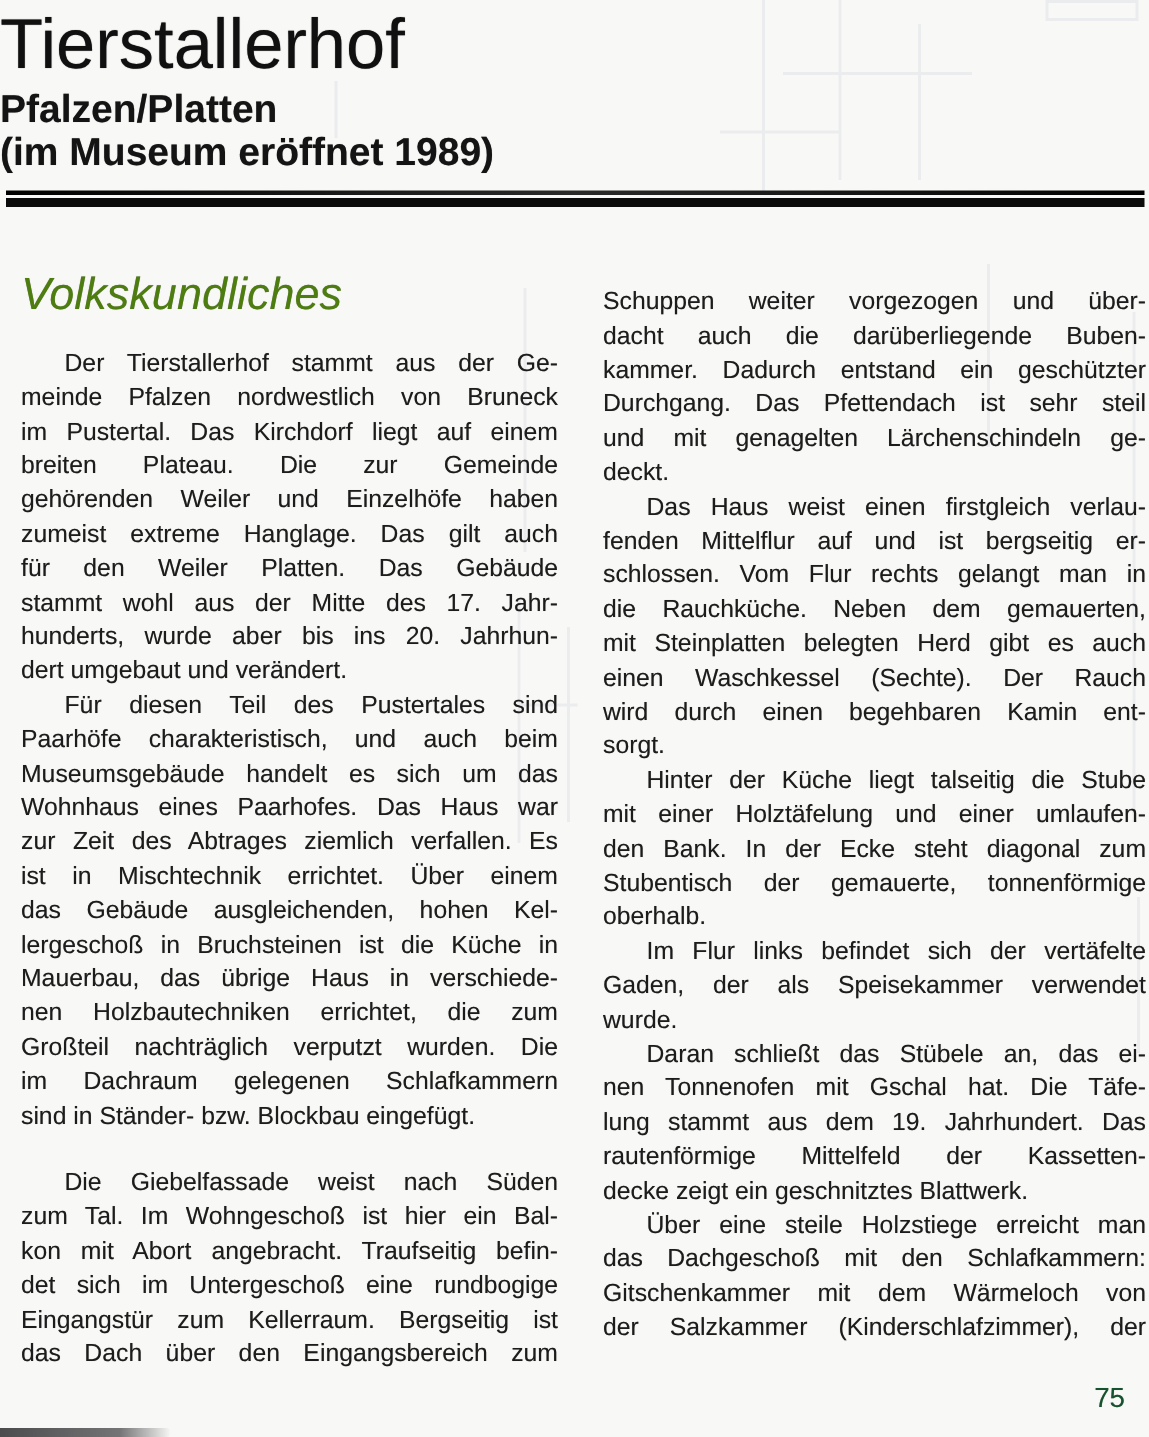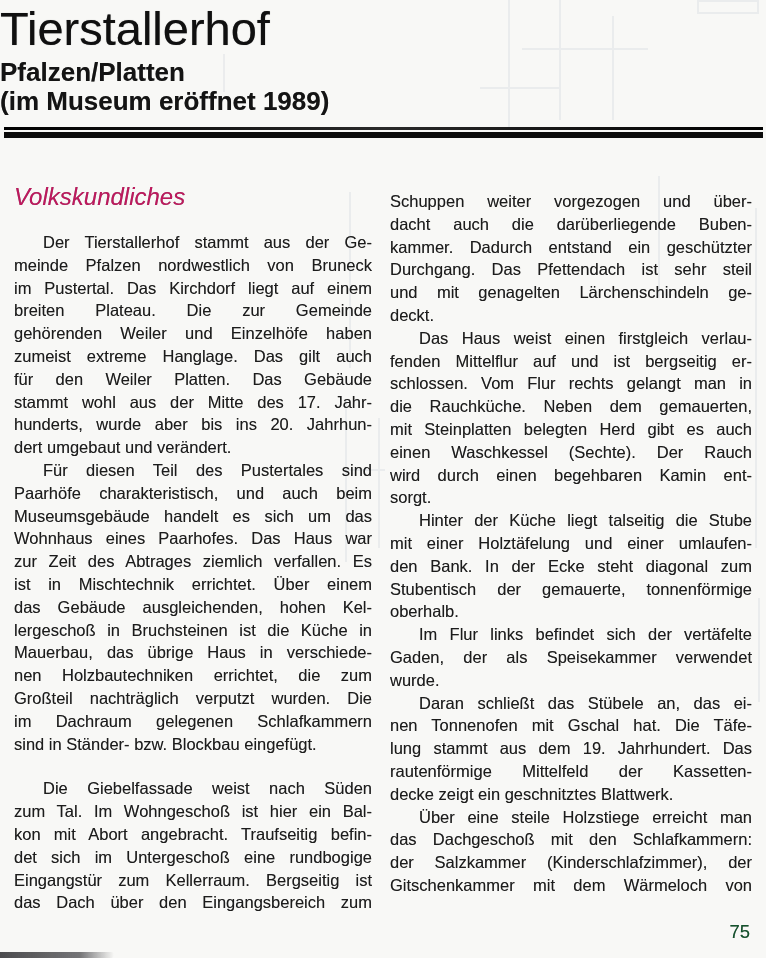"Volkskundliches" .section-heading { color: #be185d -> #4d7c0f; font-size: 24px -> 30px }
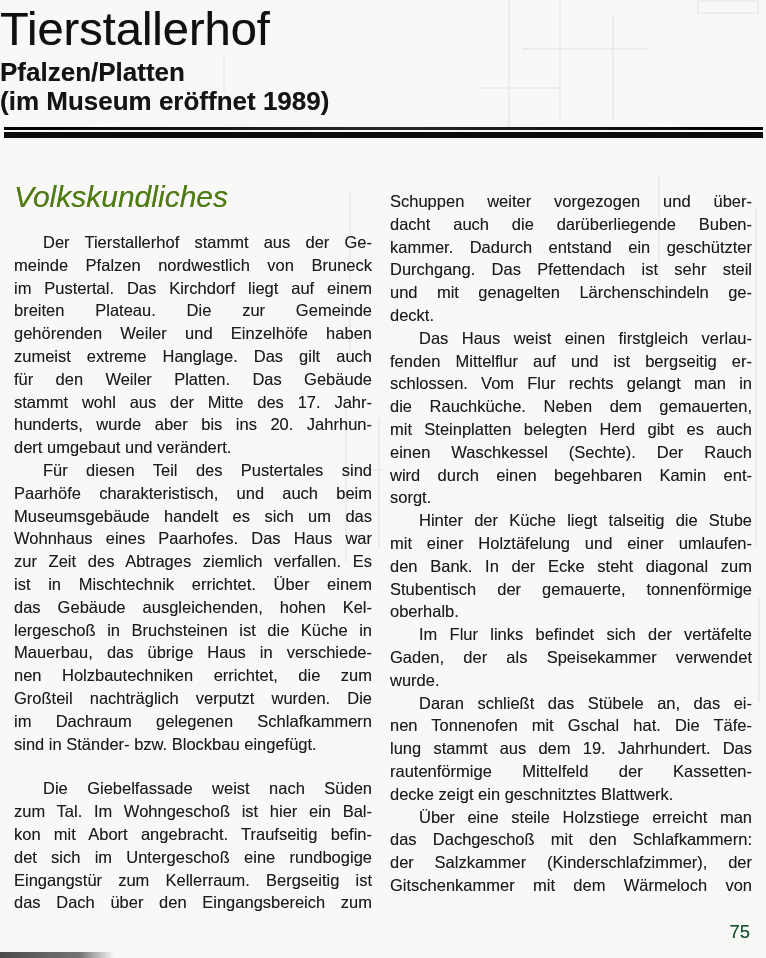"Schuppen weiter vorgezogen und über-" .col-right { margin-left: none -> 12px }
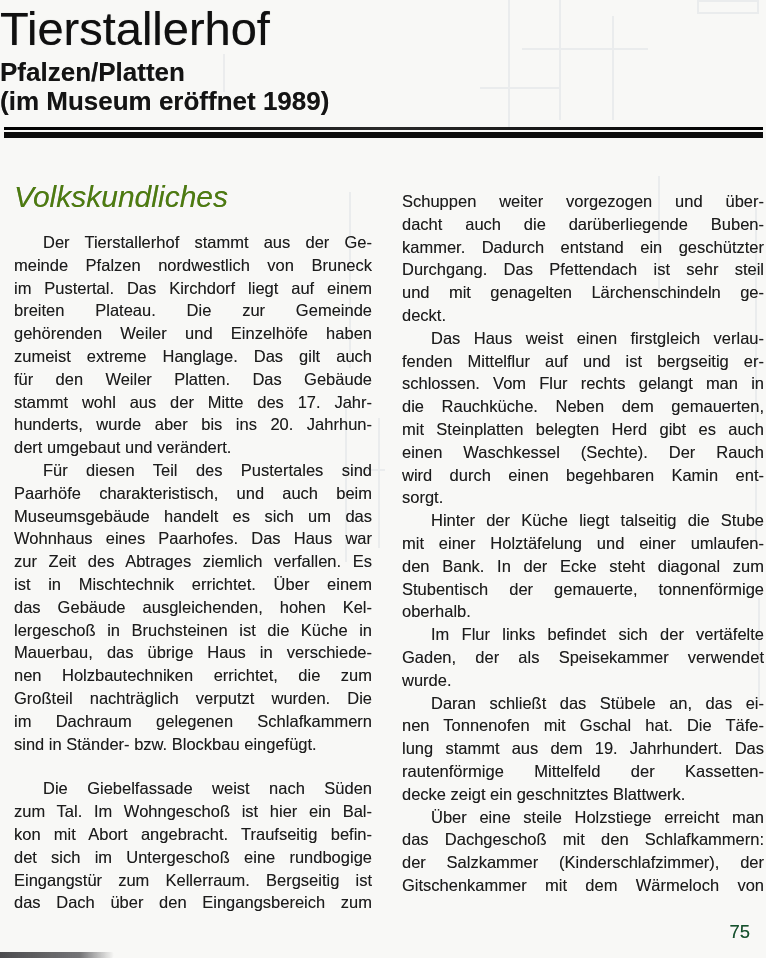"der Salzkammer (Kinderschlafzimmer), der" div.tline { order: before "Gitschenkammer mit dem Wärmeloch von" -> after "Gitschenkammer mit dem Wärmeloch von" }
